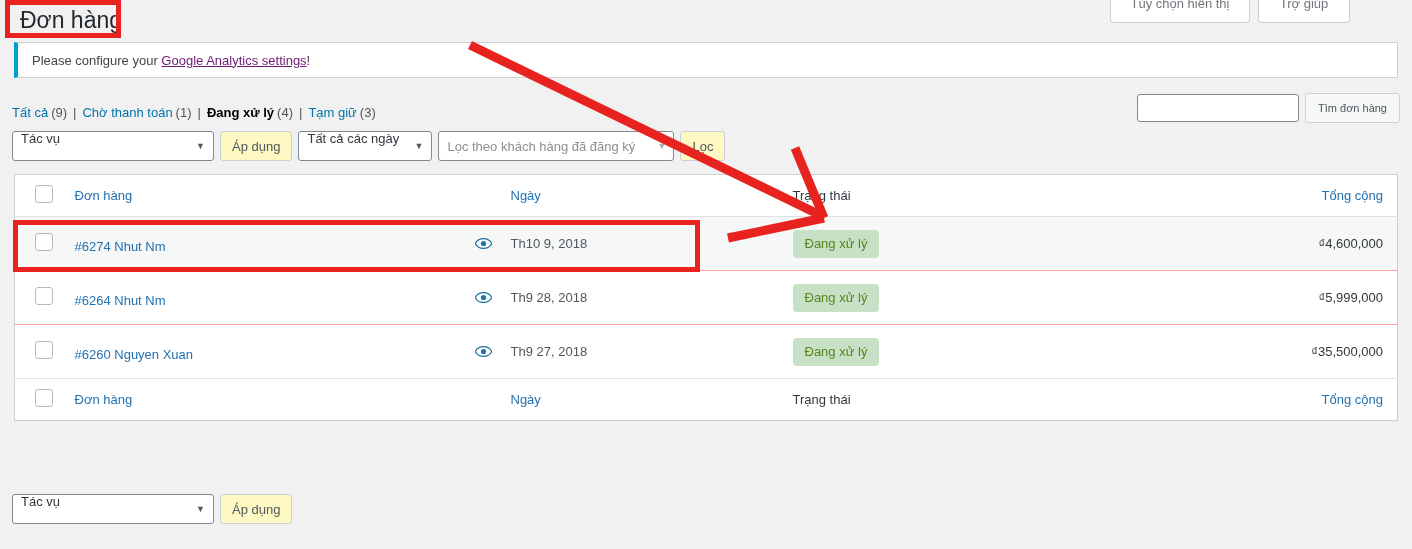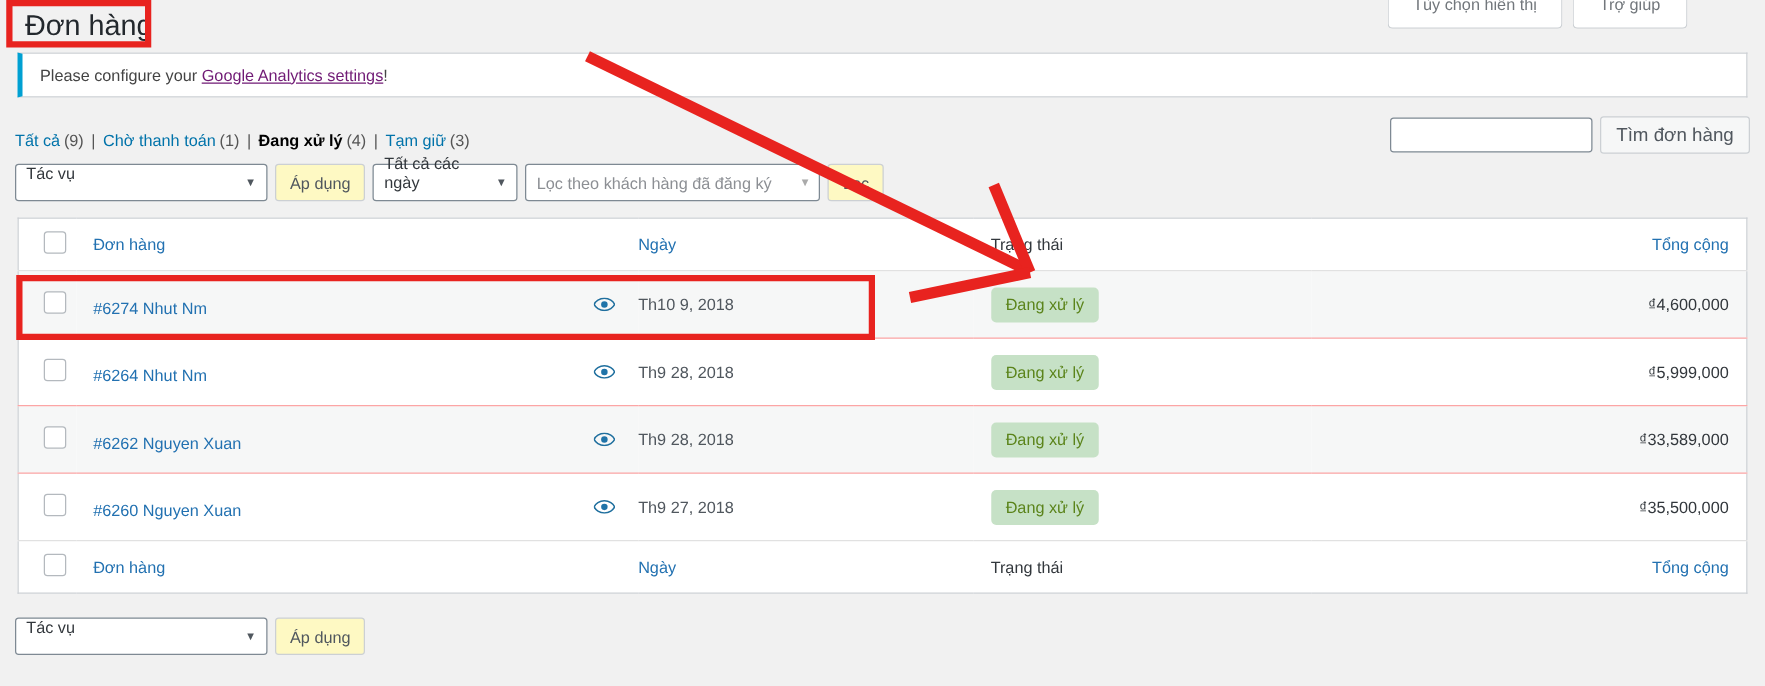"Tìm đơn hàng" .search-submit { font-size: 15px -> 11px }
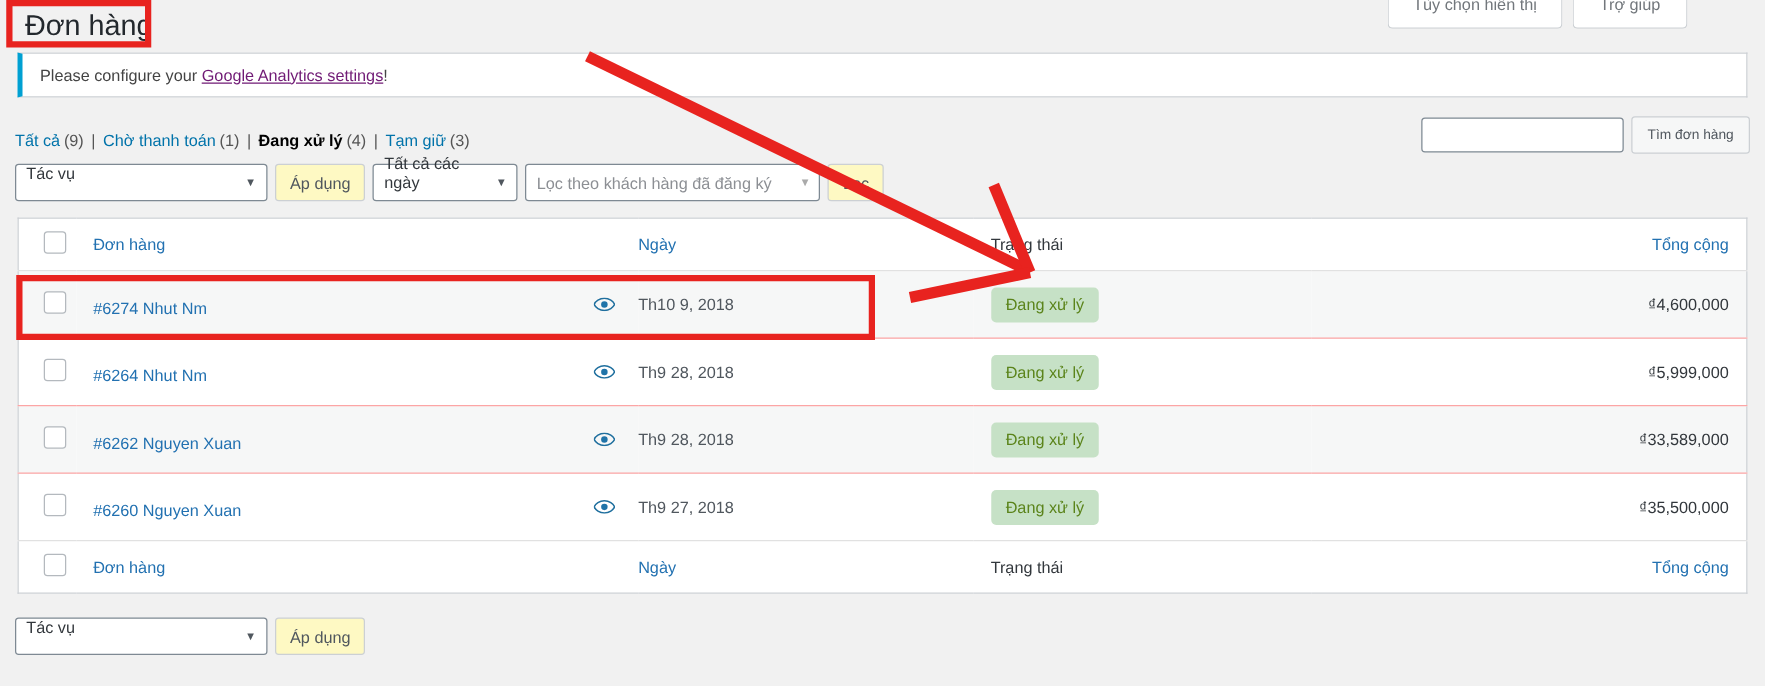"Tất cả các ngày" .wp-select.dates { width: 116px -> 134px }
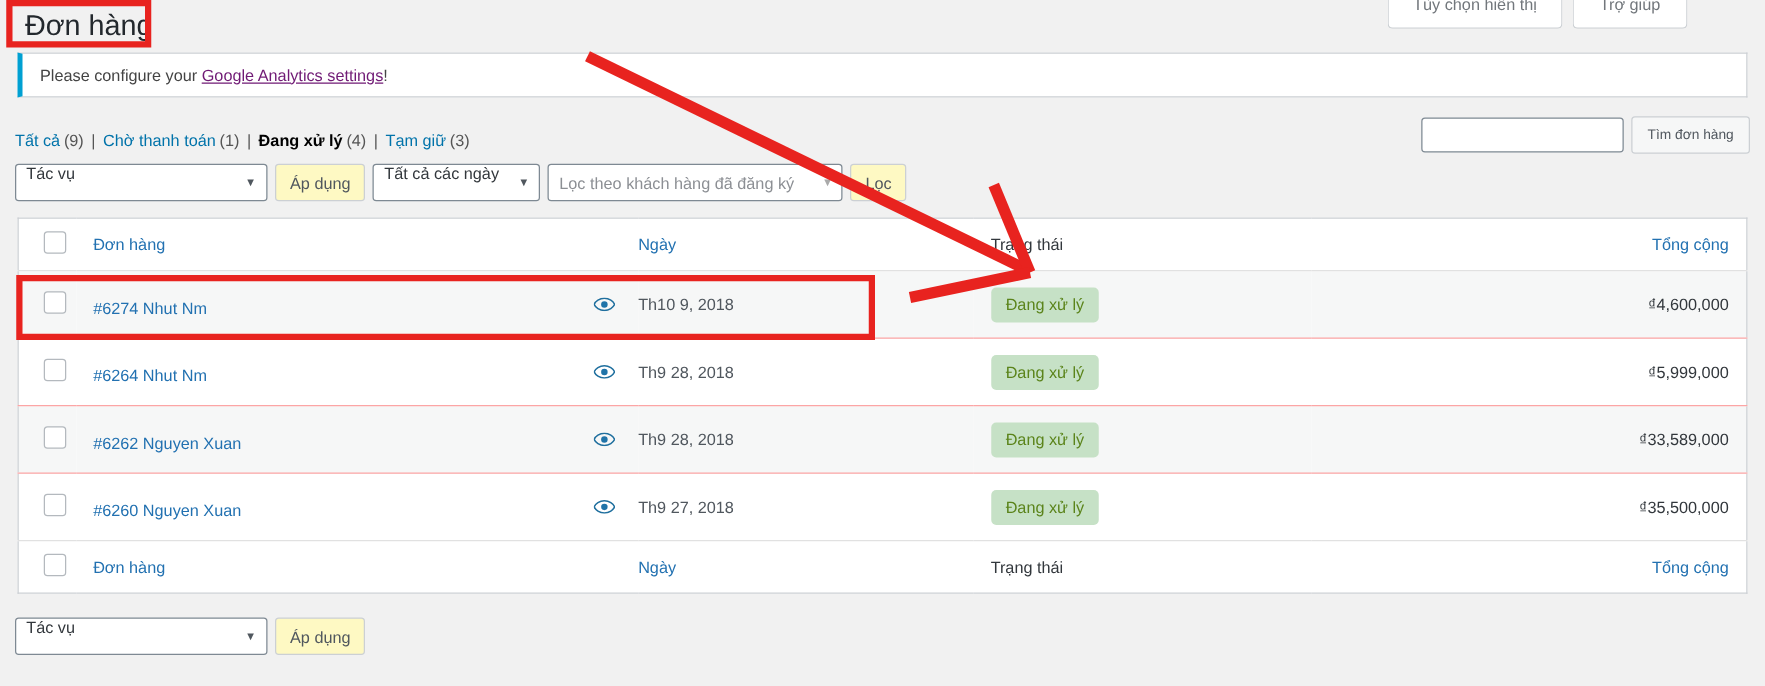"#6262 Nguyen Xuan" tr.alt { html: <tr> <td> <span></span> </td> <td> <div> <a>#6262 Nguyen Xuan</a> <span> <svg> <path></path> <circle></circle> </svg> </span> </div> </td> <td>Th9 28, 2018</td> <td> <span>Đang xử lý</span> </td> <td>₫33,589,000</td> </tr> -> none }
